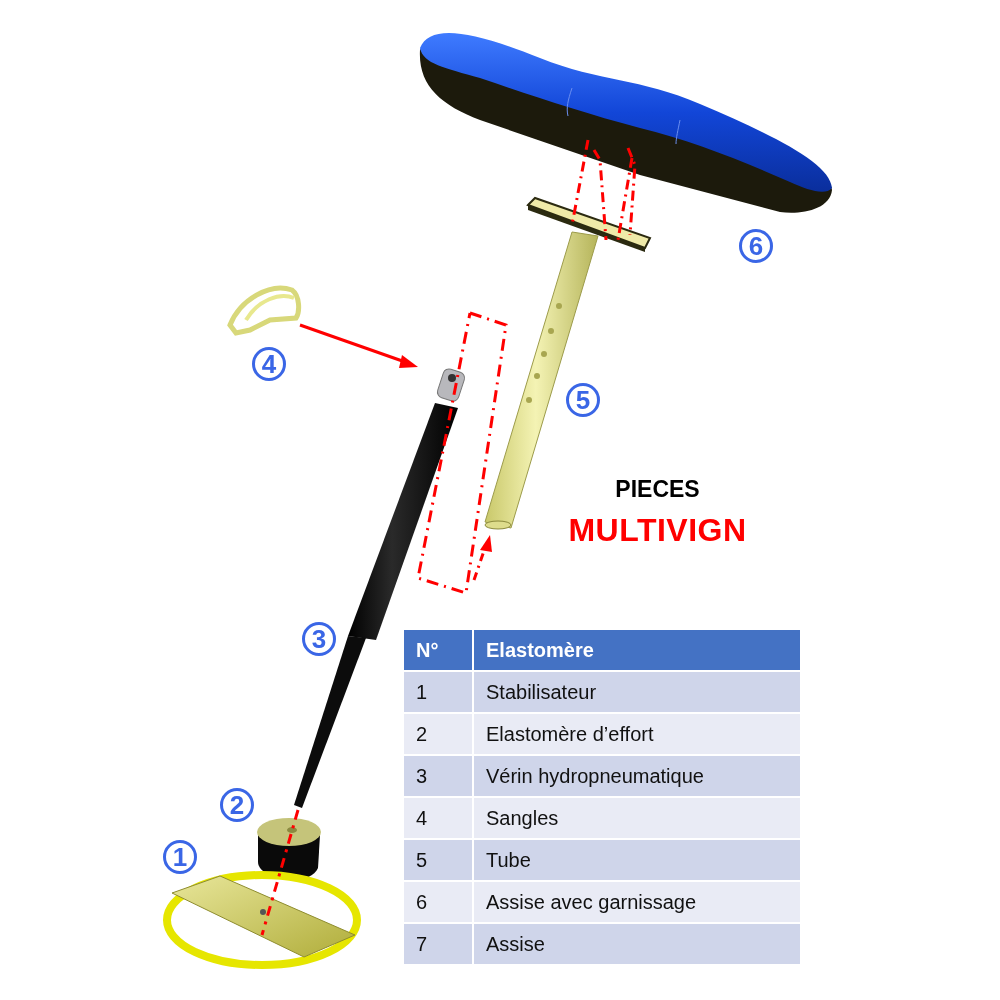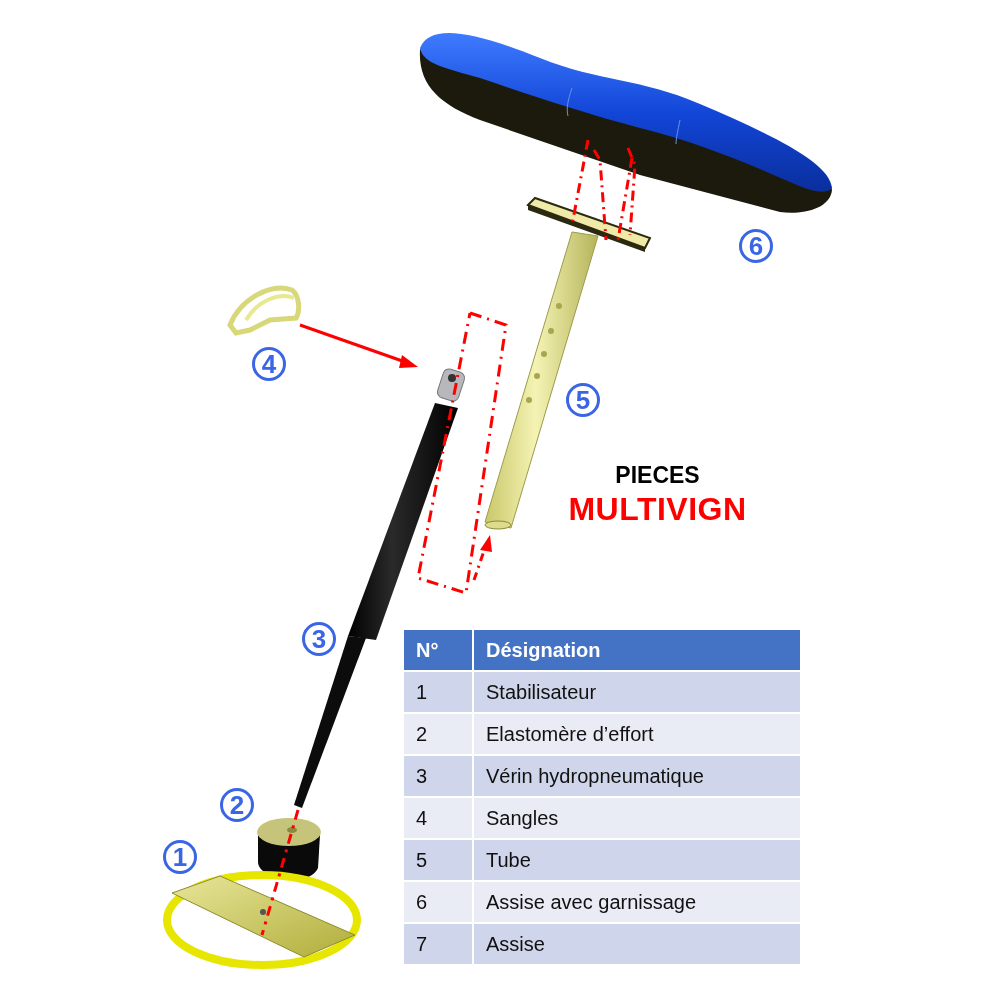"PIECES" .title-block { top: 460px -> 474px }
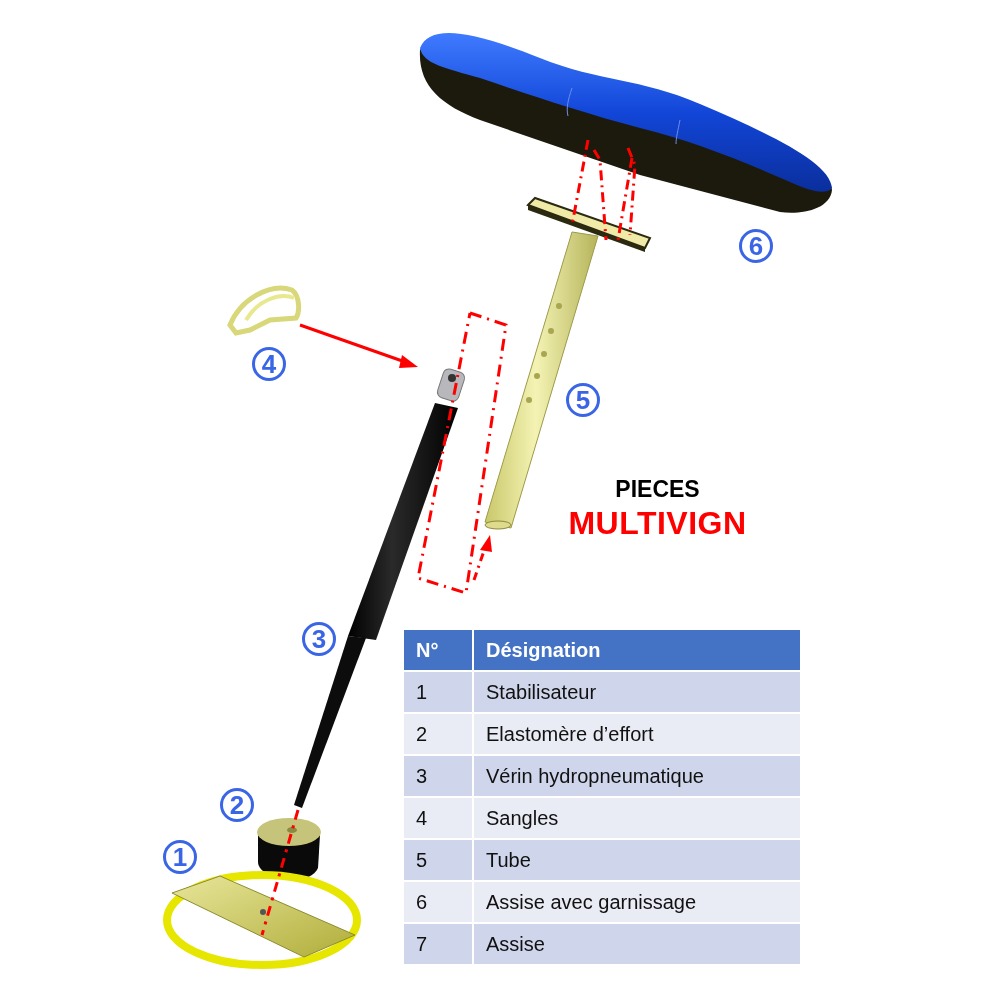"MULTIVIGN" .title-brand { margin-top: none -> 7px }
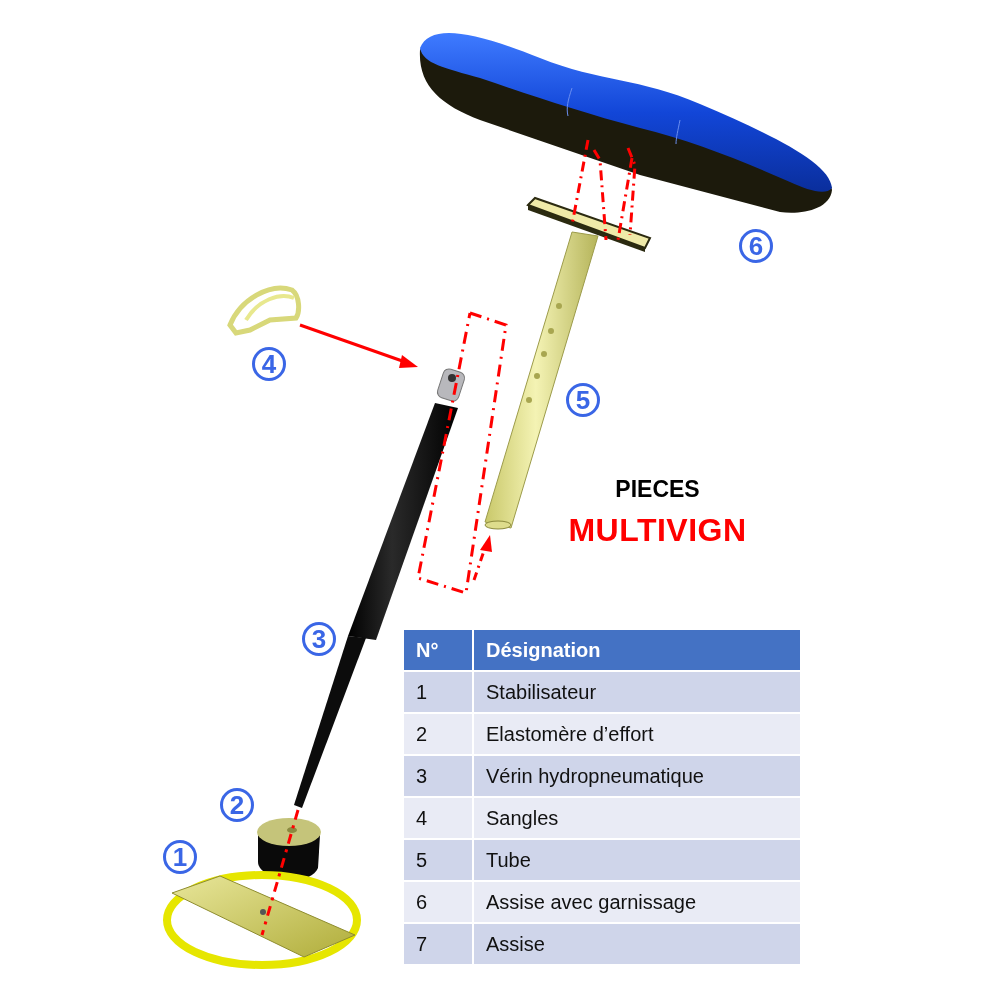"Désignation" th { text: Désignation -> Elastomère }
